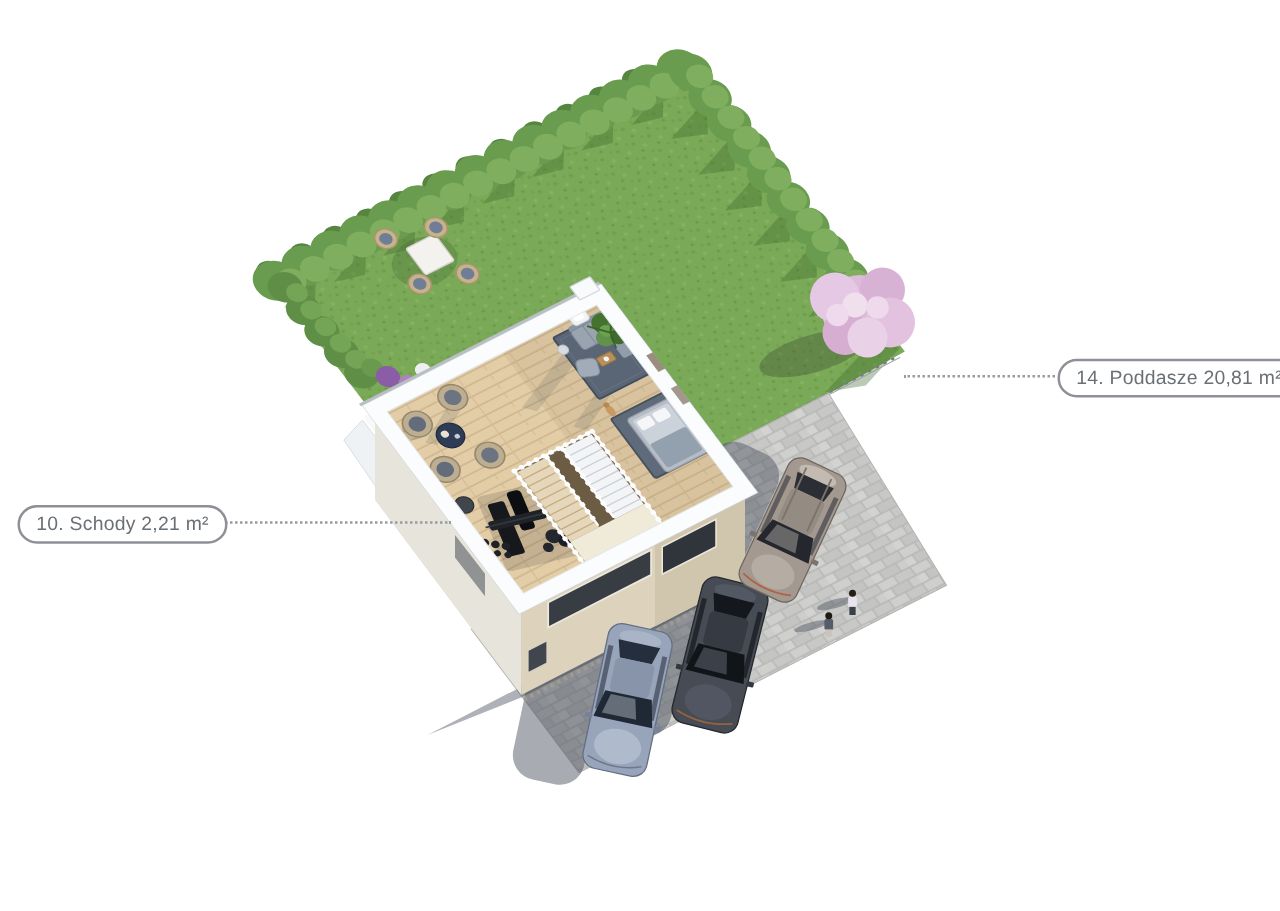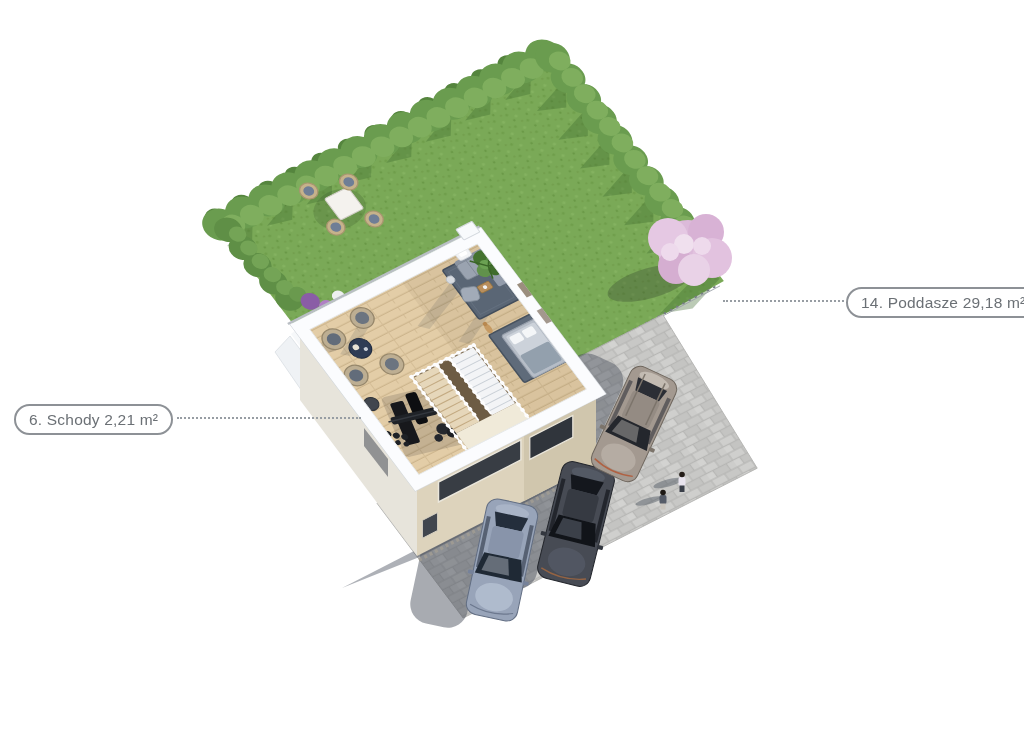"14. Poddasze 29,18 m²" span { text: 29,18 -> 20,81 }
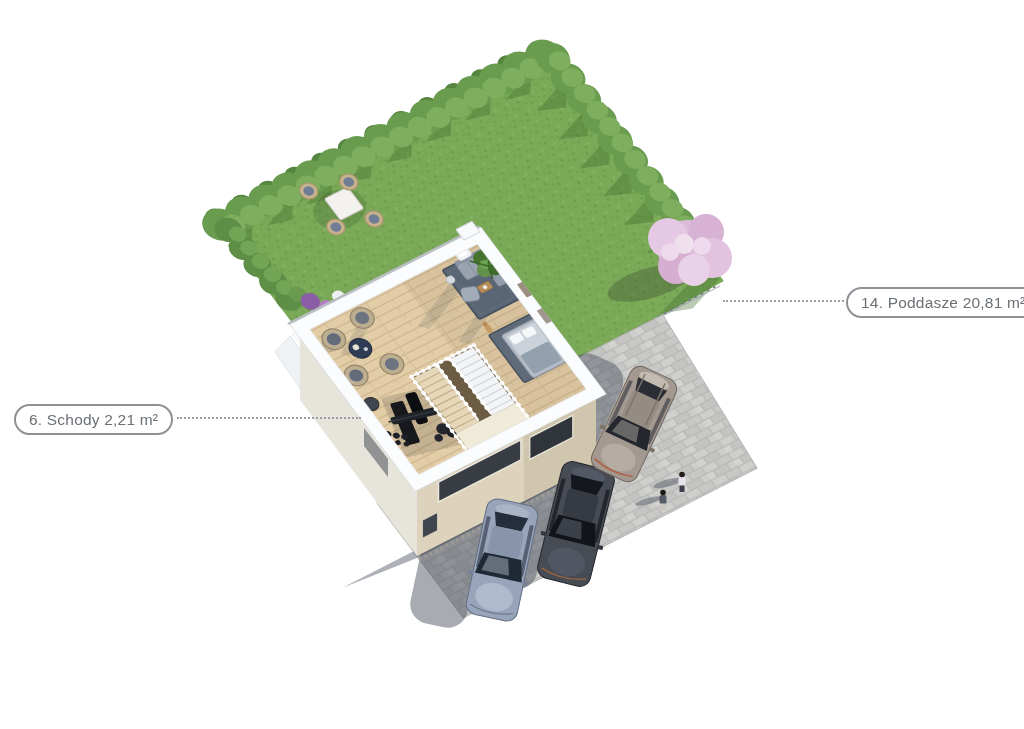"6. Schody 2,21 m²" span { text: 6 -> 10 }
